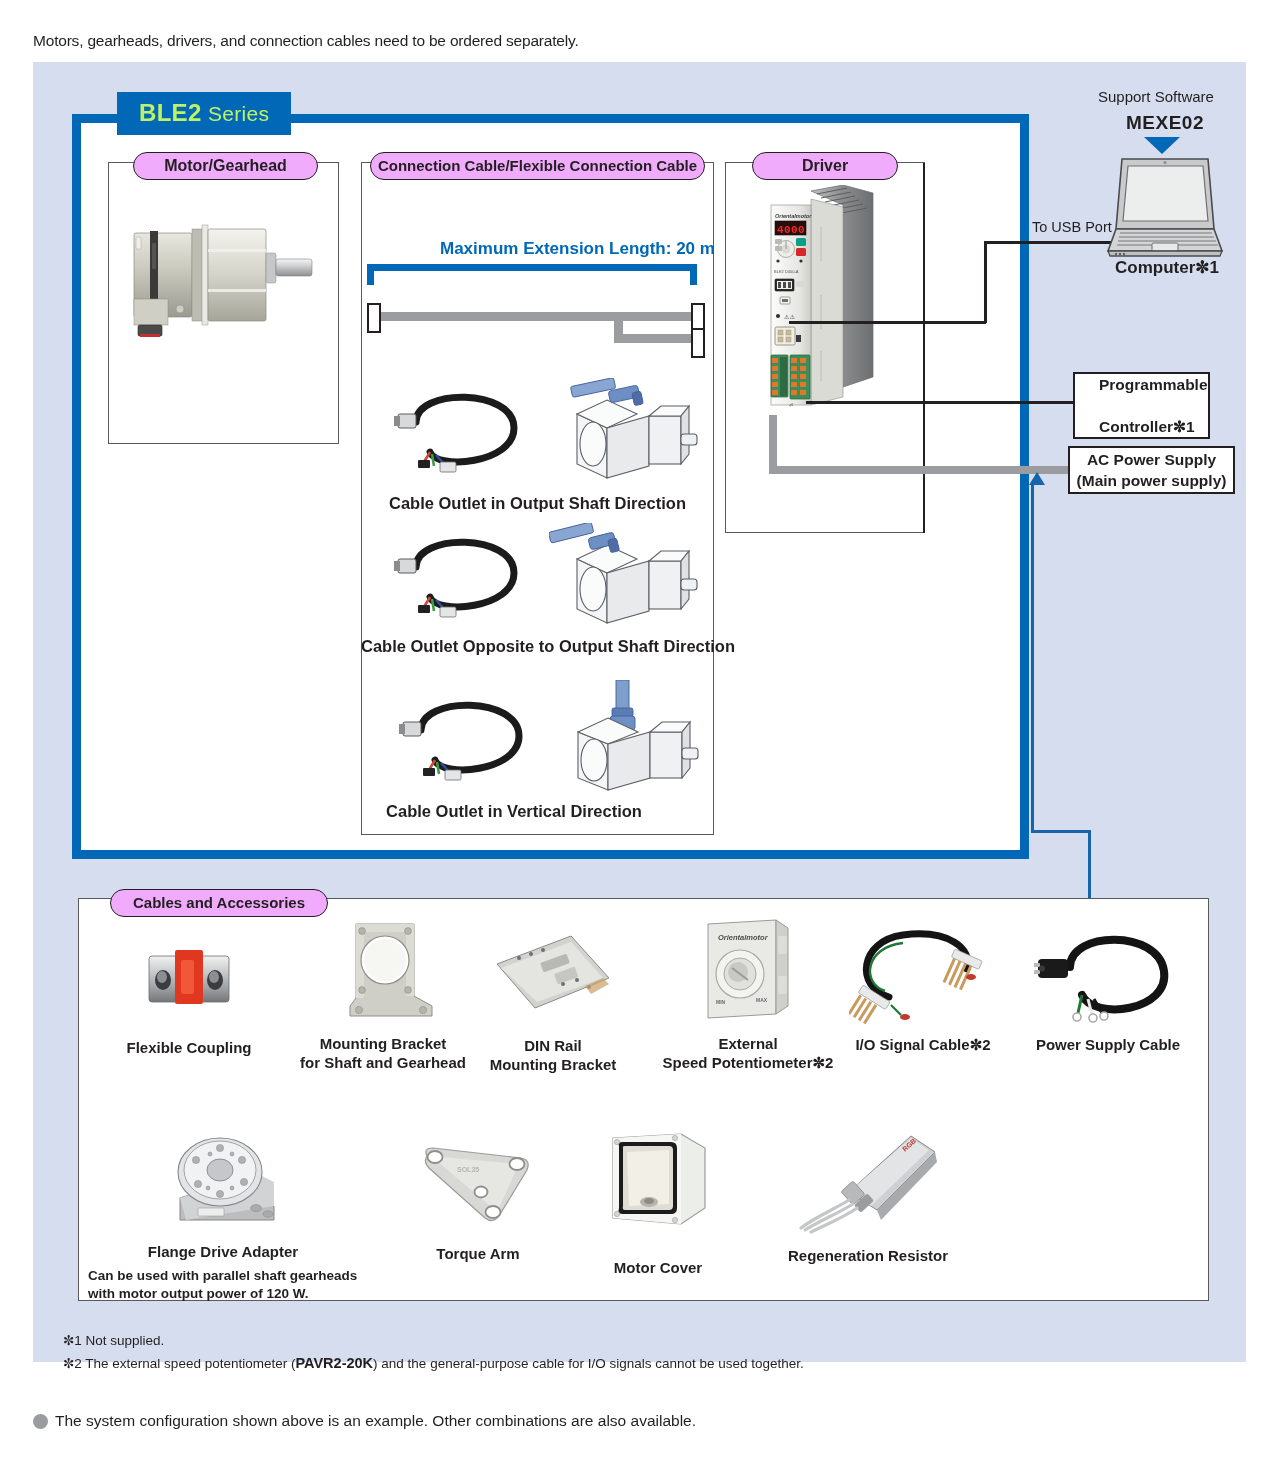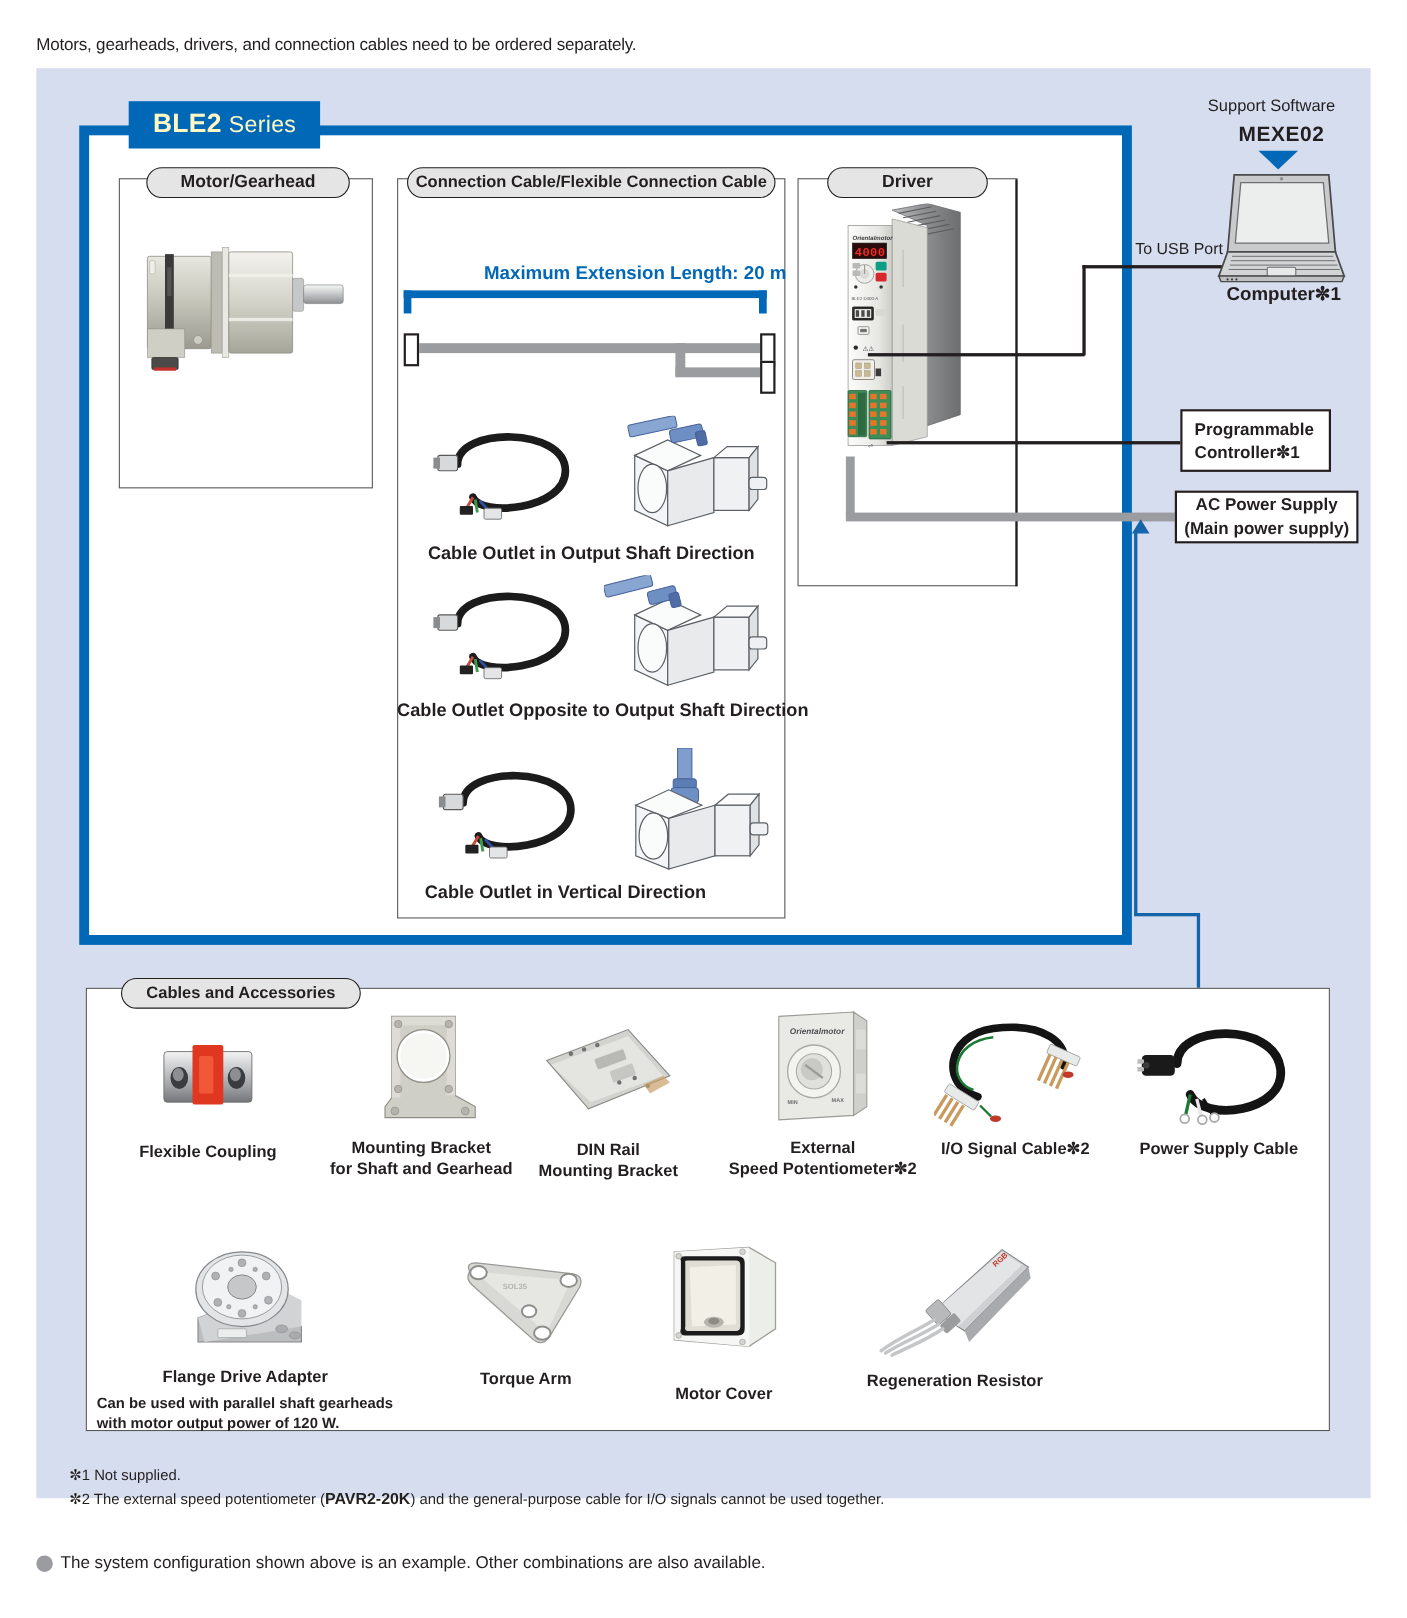"BLE2 Series" #ble2-tab { color: #fef9c3 -> #bef264 }
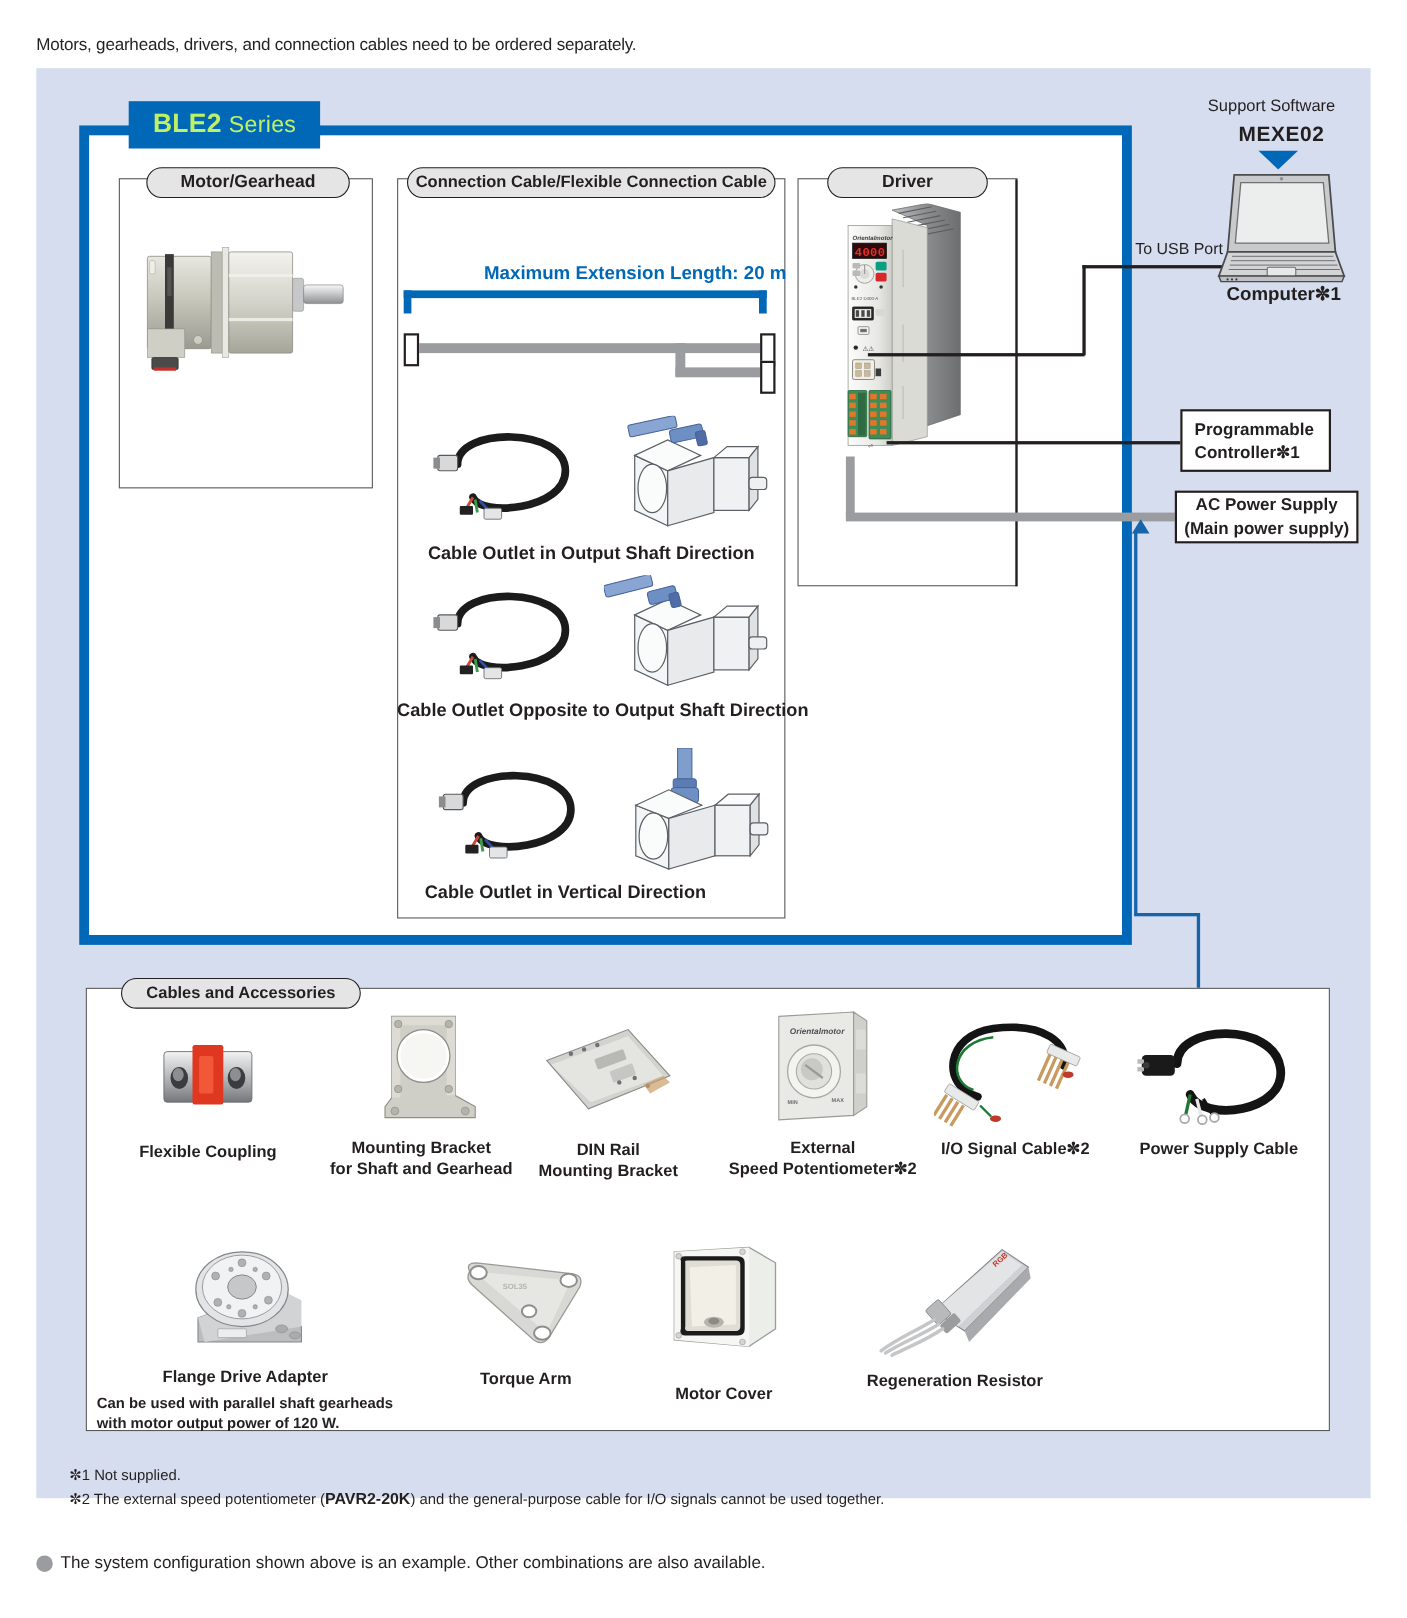"Motor/Gearhead" .pill { background: #e5e5e5 -> #f0abfc }
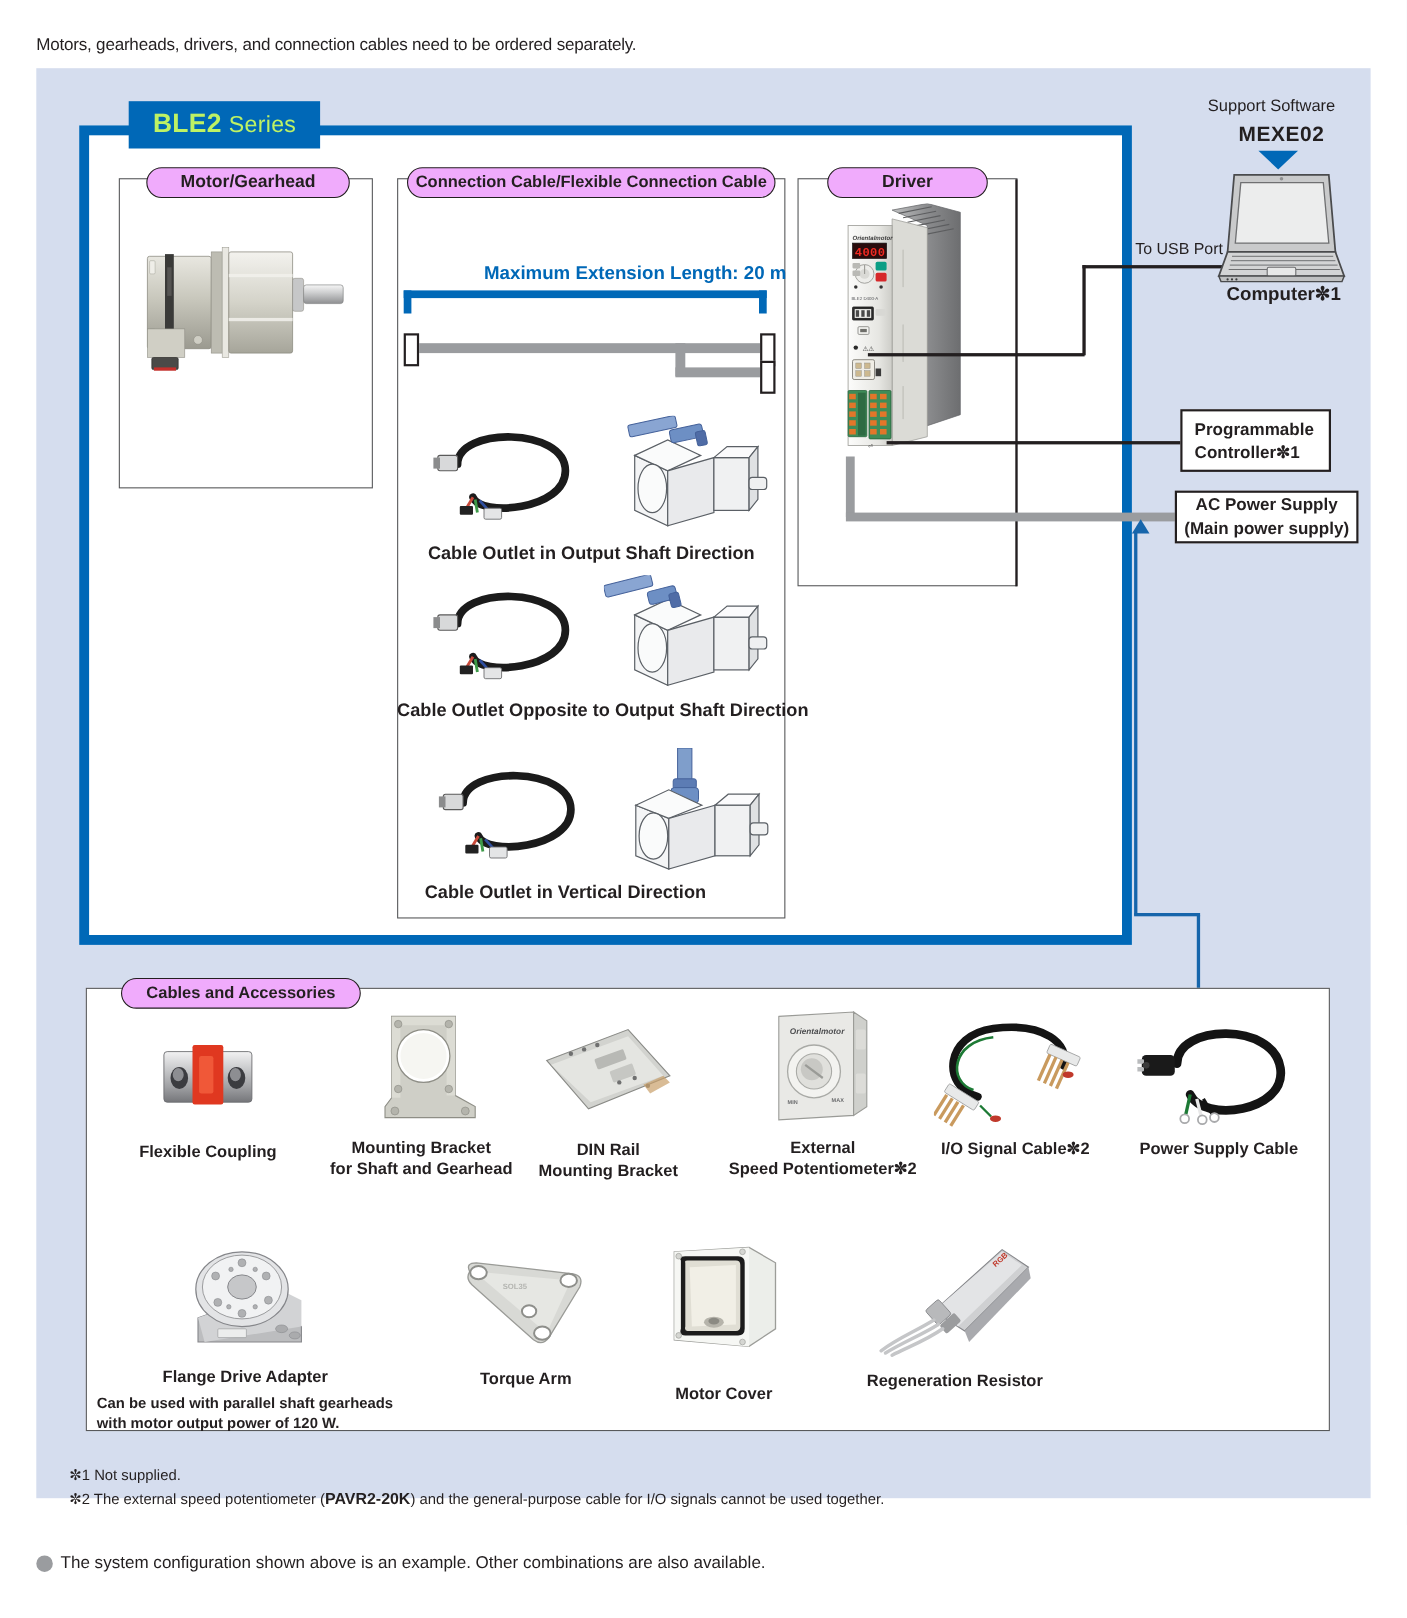"Programmable" #plc-box { height: 57px -> 67px; justify-content: none -> space-between; padding-left: 11px -> 24px }
